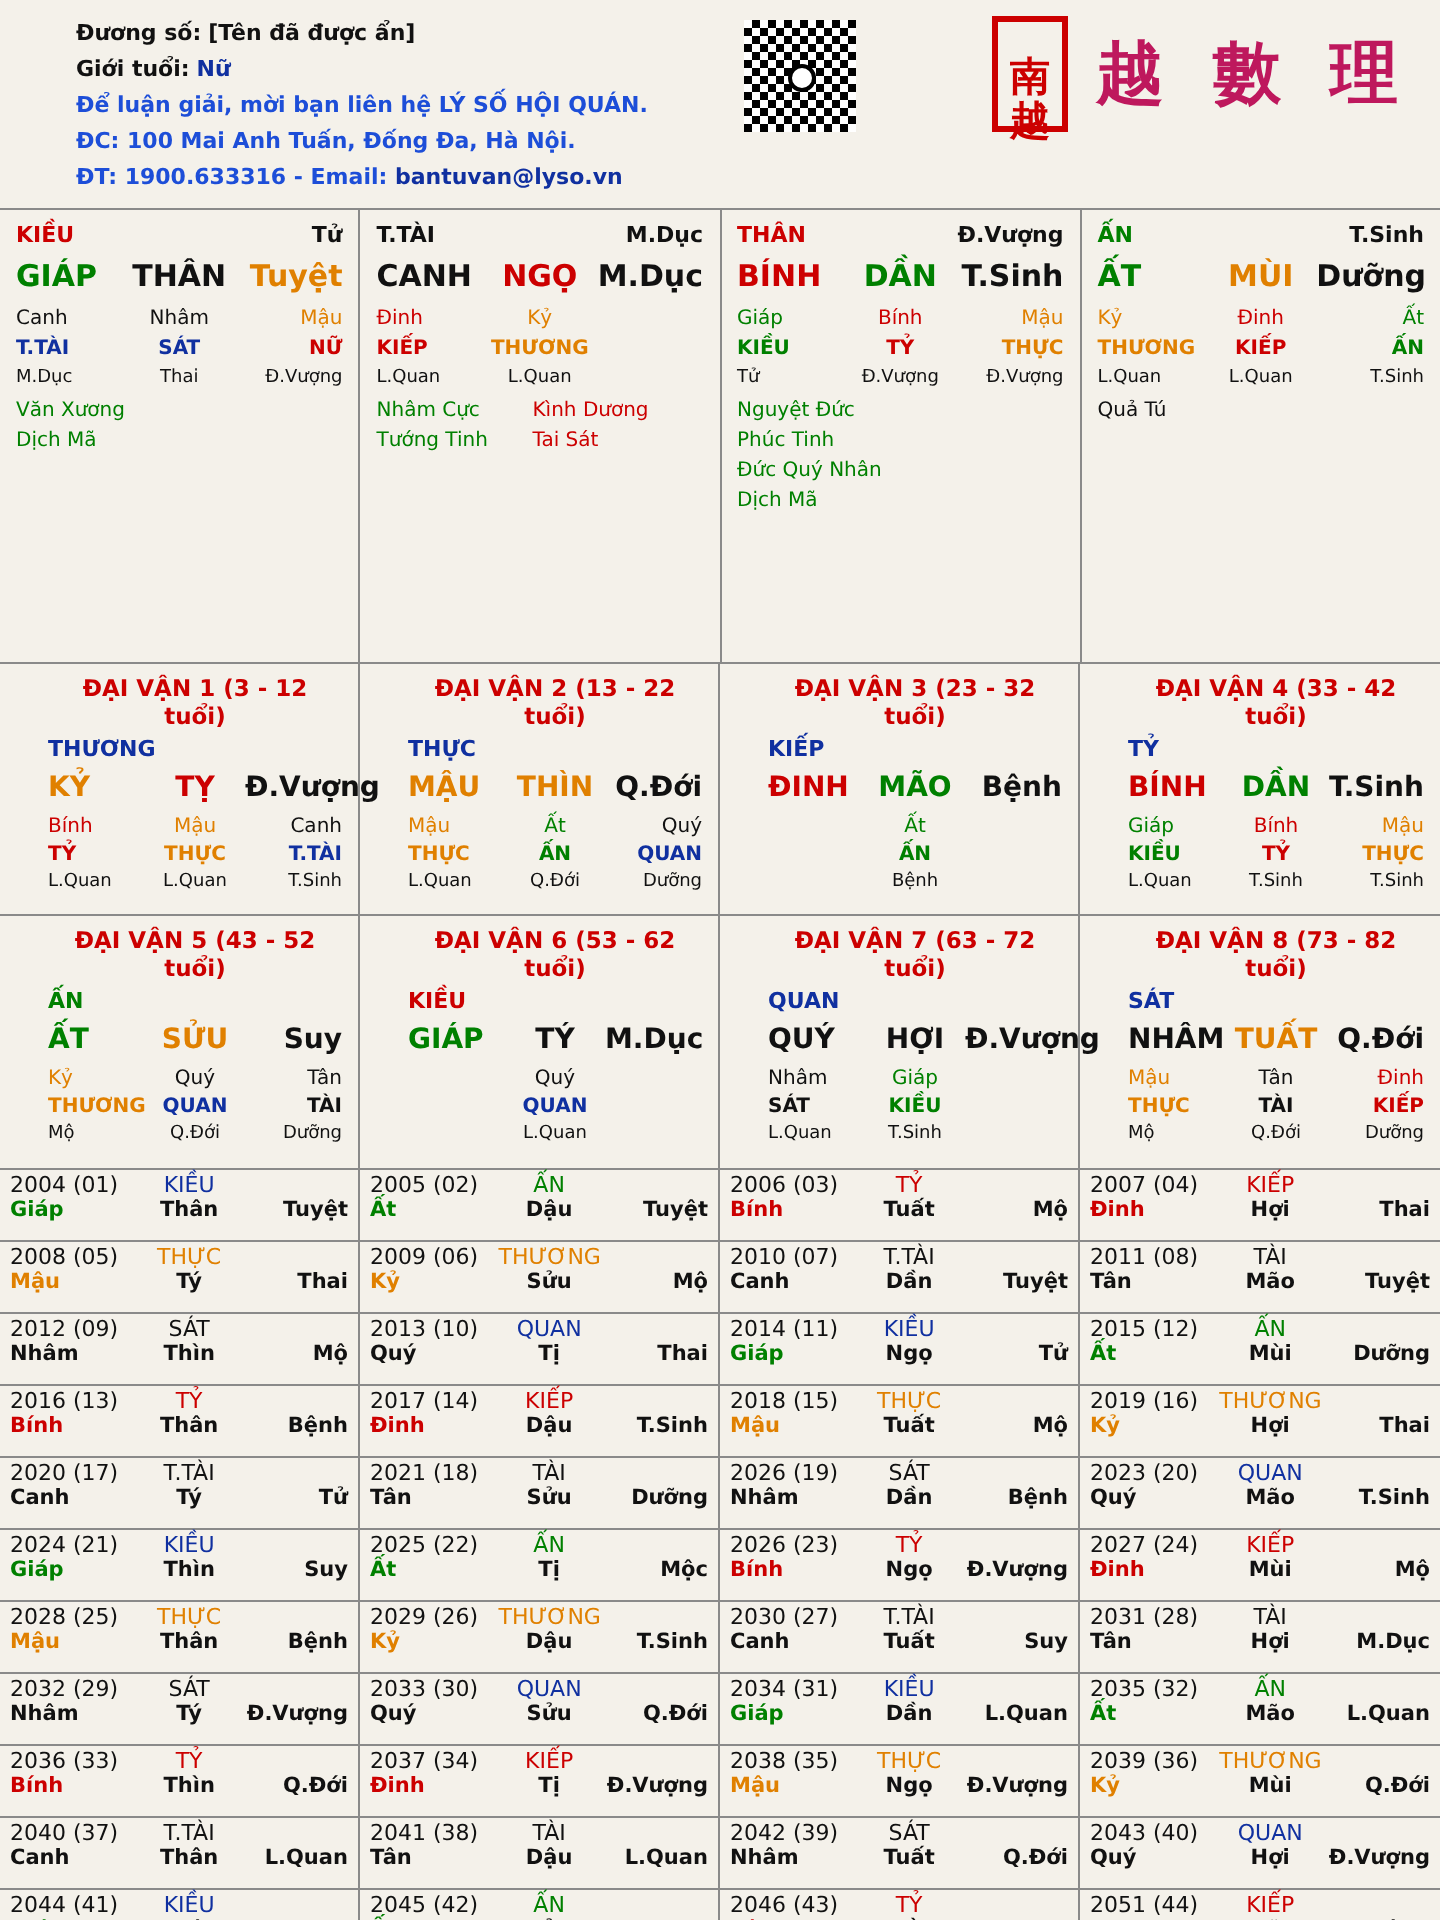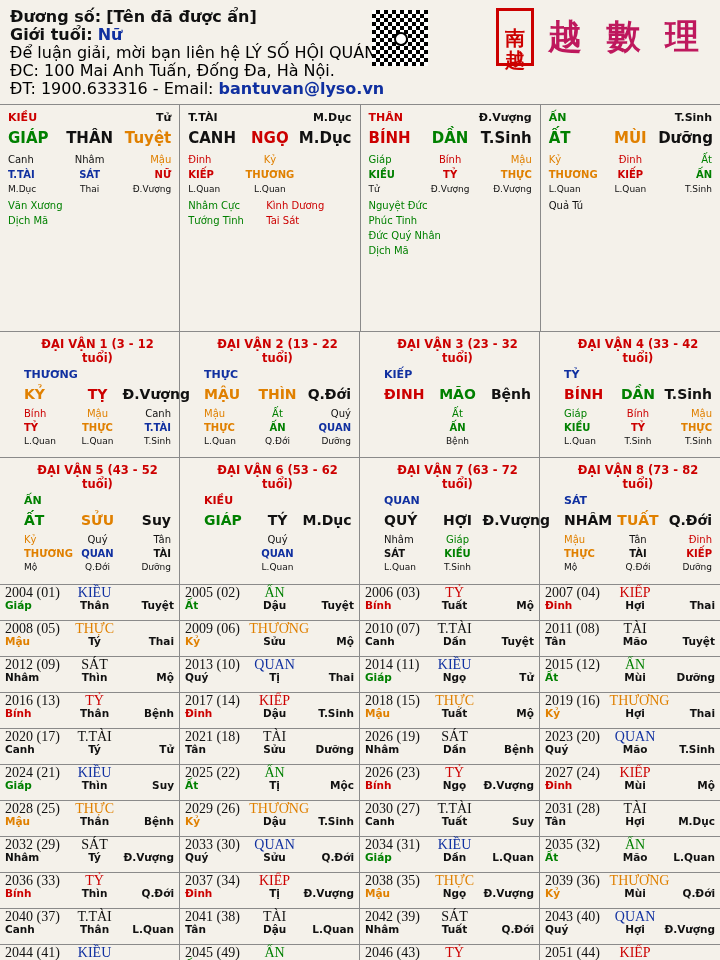"Đương số: [Tên đã được" .hdr-lines { font-size: 16px -> 11px; margin-left: none -> 28px }
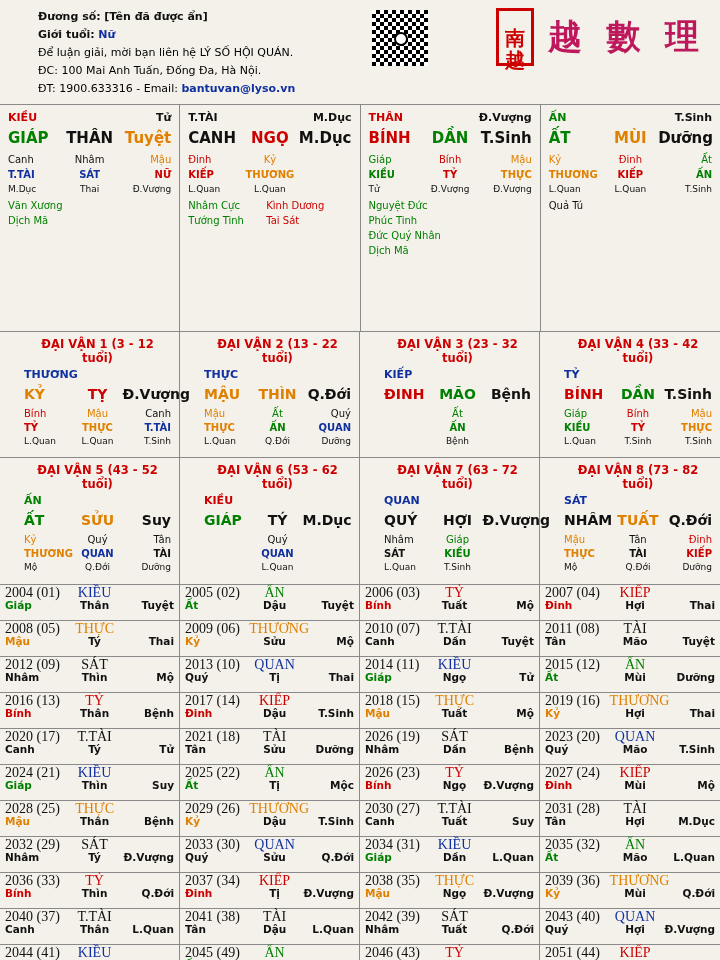"Để luận giải, mời bạn" .hl-red { color: #000000 -> #1d4ed8; font-weight: normal -> bold }
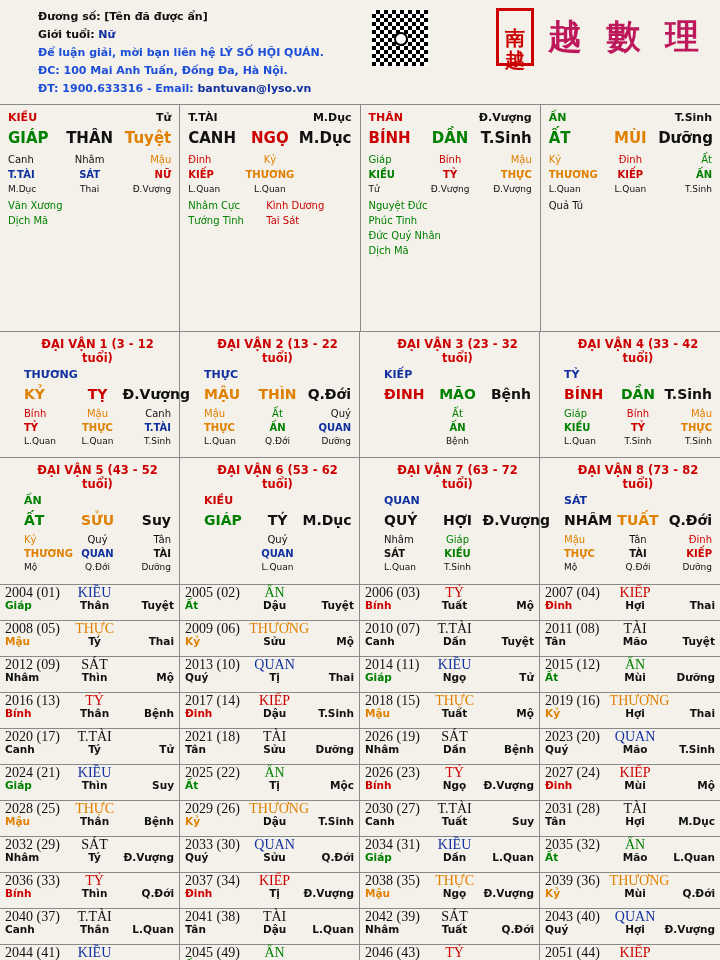"2004 (01)" .y-r1 { font-family: Liberation Serif, serif -> none; font-size: 14px -> 11px }
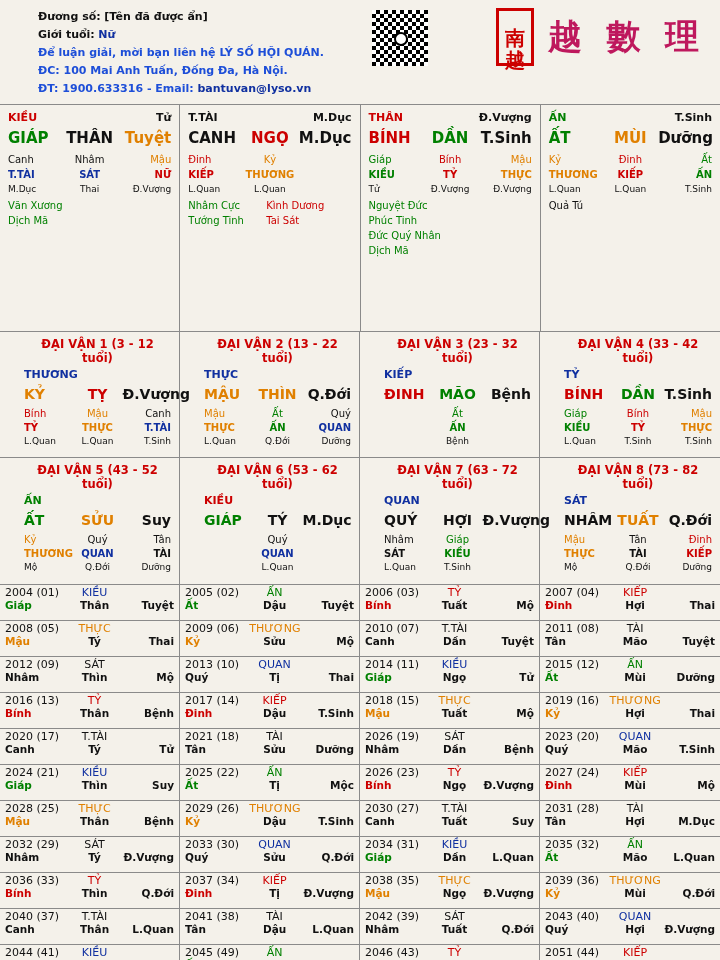"2045 (49)" span.y-c1 { text: 49 -> 42 }
